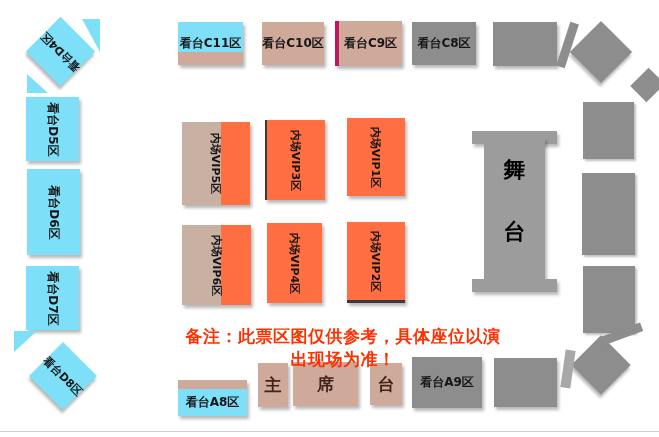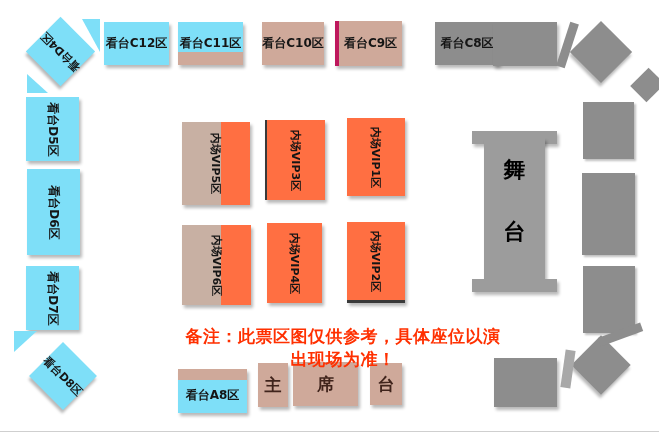"看台C12区" div.blk { html: <div> <span>看台C12区</span> </div> -> none }
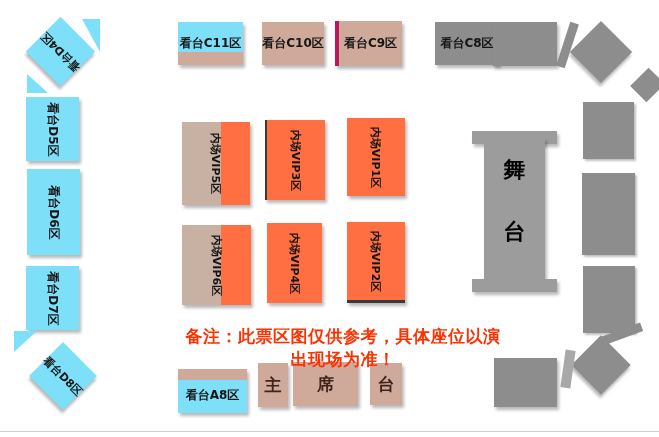"看台C8区" div.blk { left: 435px -> 412px }
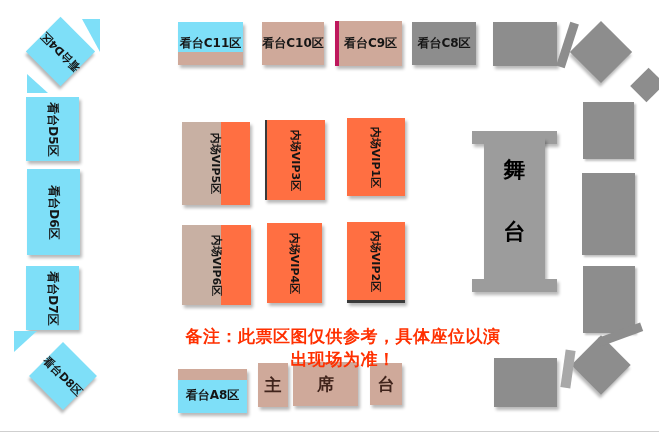"看台A9区" div.blk { html: none -> <div> <span>看台A9区</span> </div> }
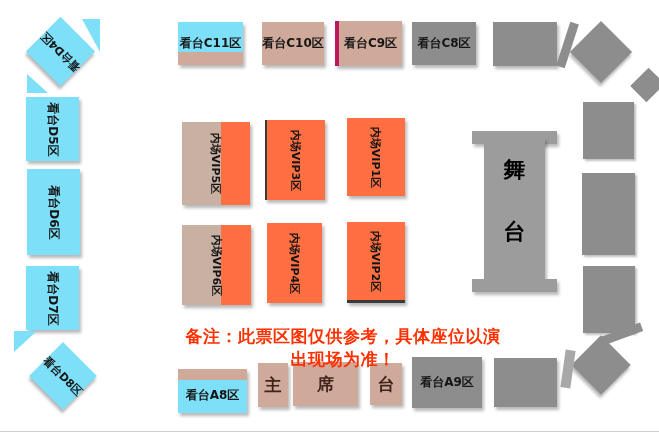"看台A8区" div.blk { height: 44px -> 36px; top: 369px -> 380px }
